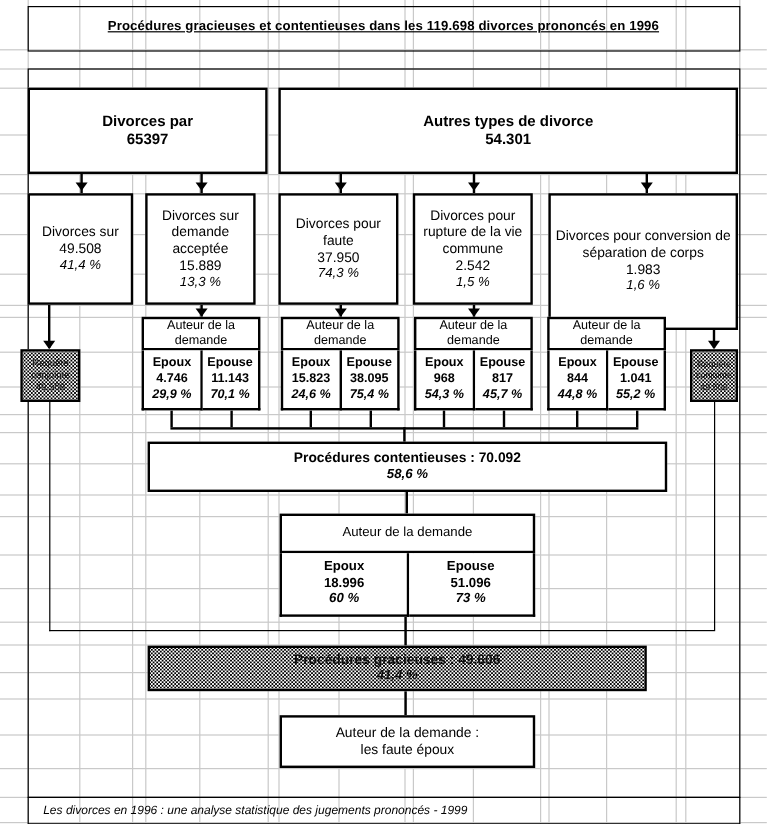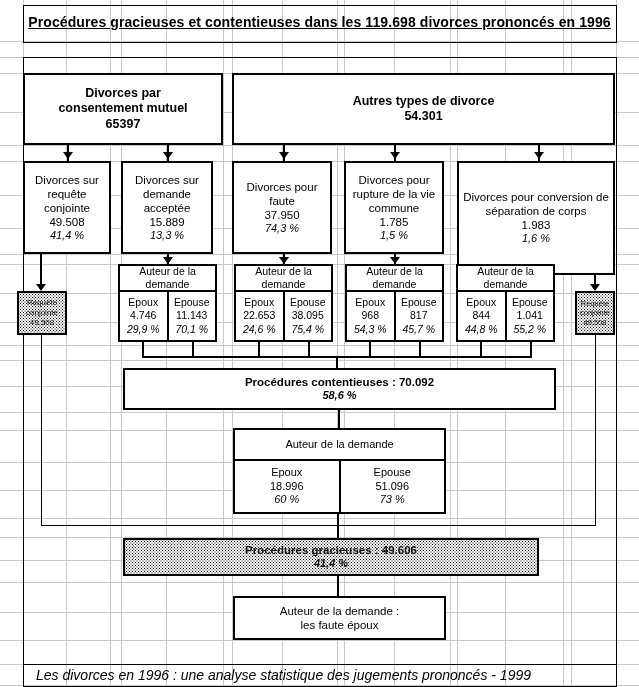"Procédures gracieuses et contentieuses" #title-text { font-size: 14px -> 11px }
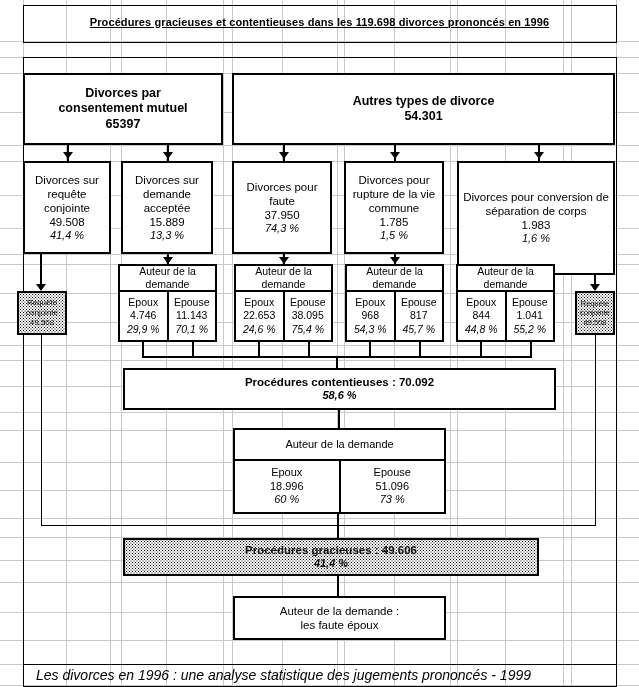"consentement mutuel" div.l1 { html: <div>consentement mutuel</div> -> none }
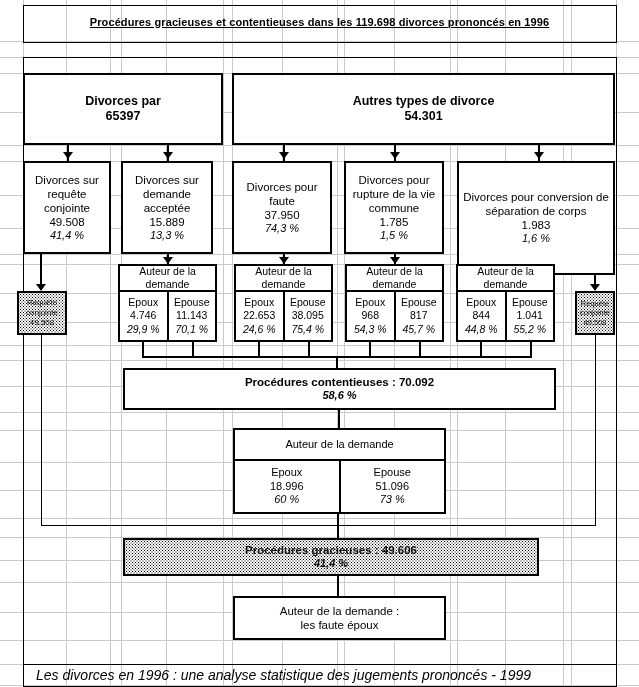"requête conjointe" div.l1 { html: <div>requête conjointe</div> -> none }
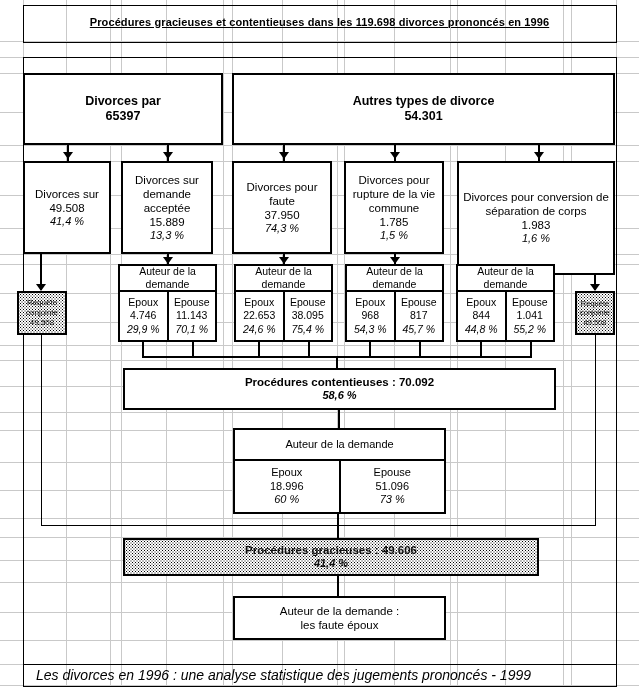"1.785" div.num { text: 1.785 -> 2.542 }
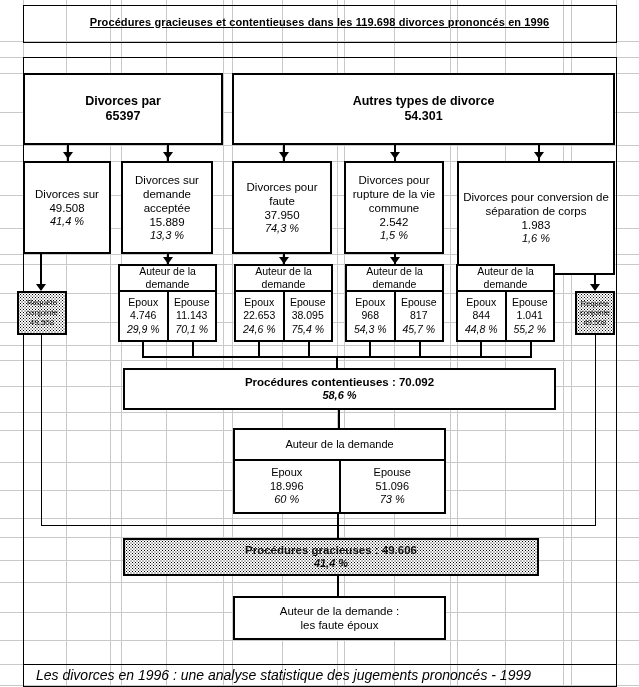"Epoux" .adcols { font-weight: none -> bold }
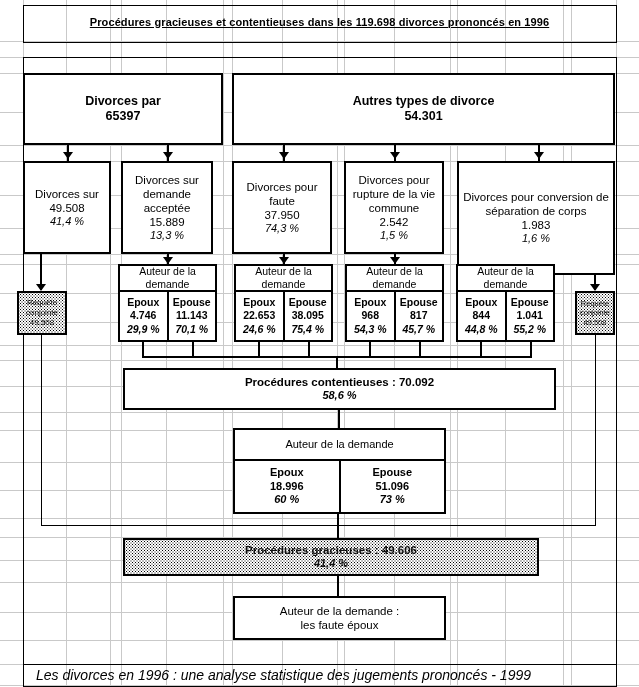"22.653" div.v { text: 22.653 -> 15.823 }
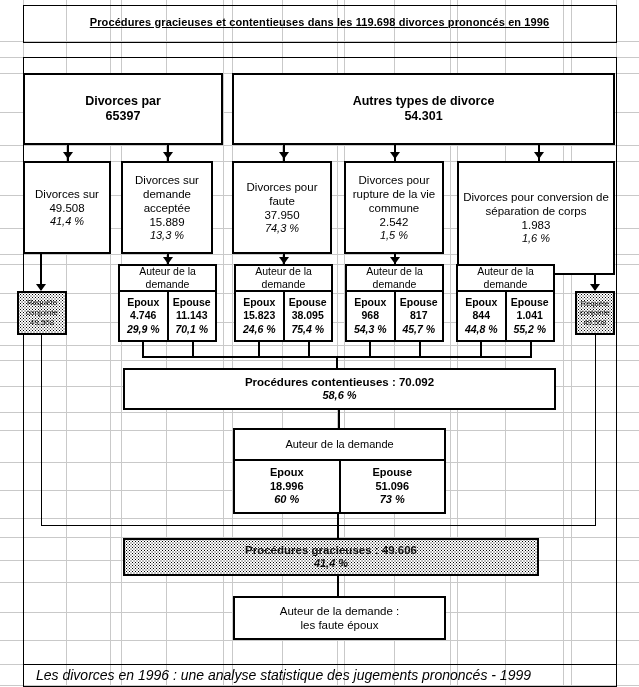"Les divorces en 1996 :" #footer-text { font-size: 14px -> 10px }
